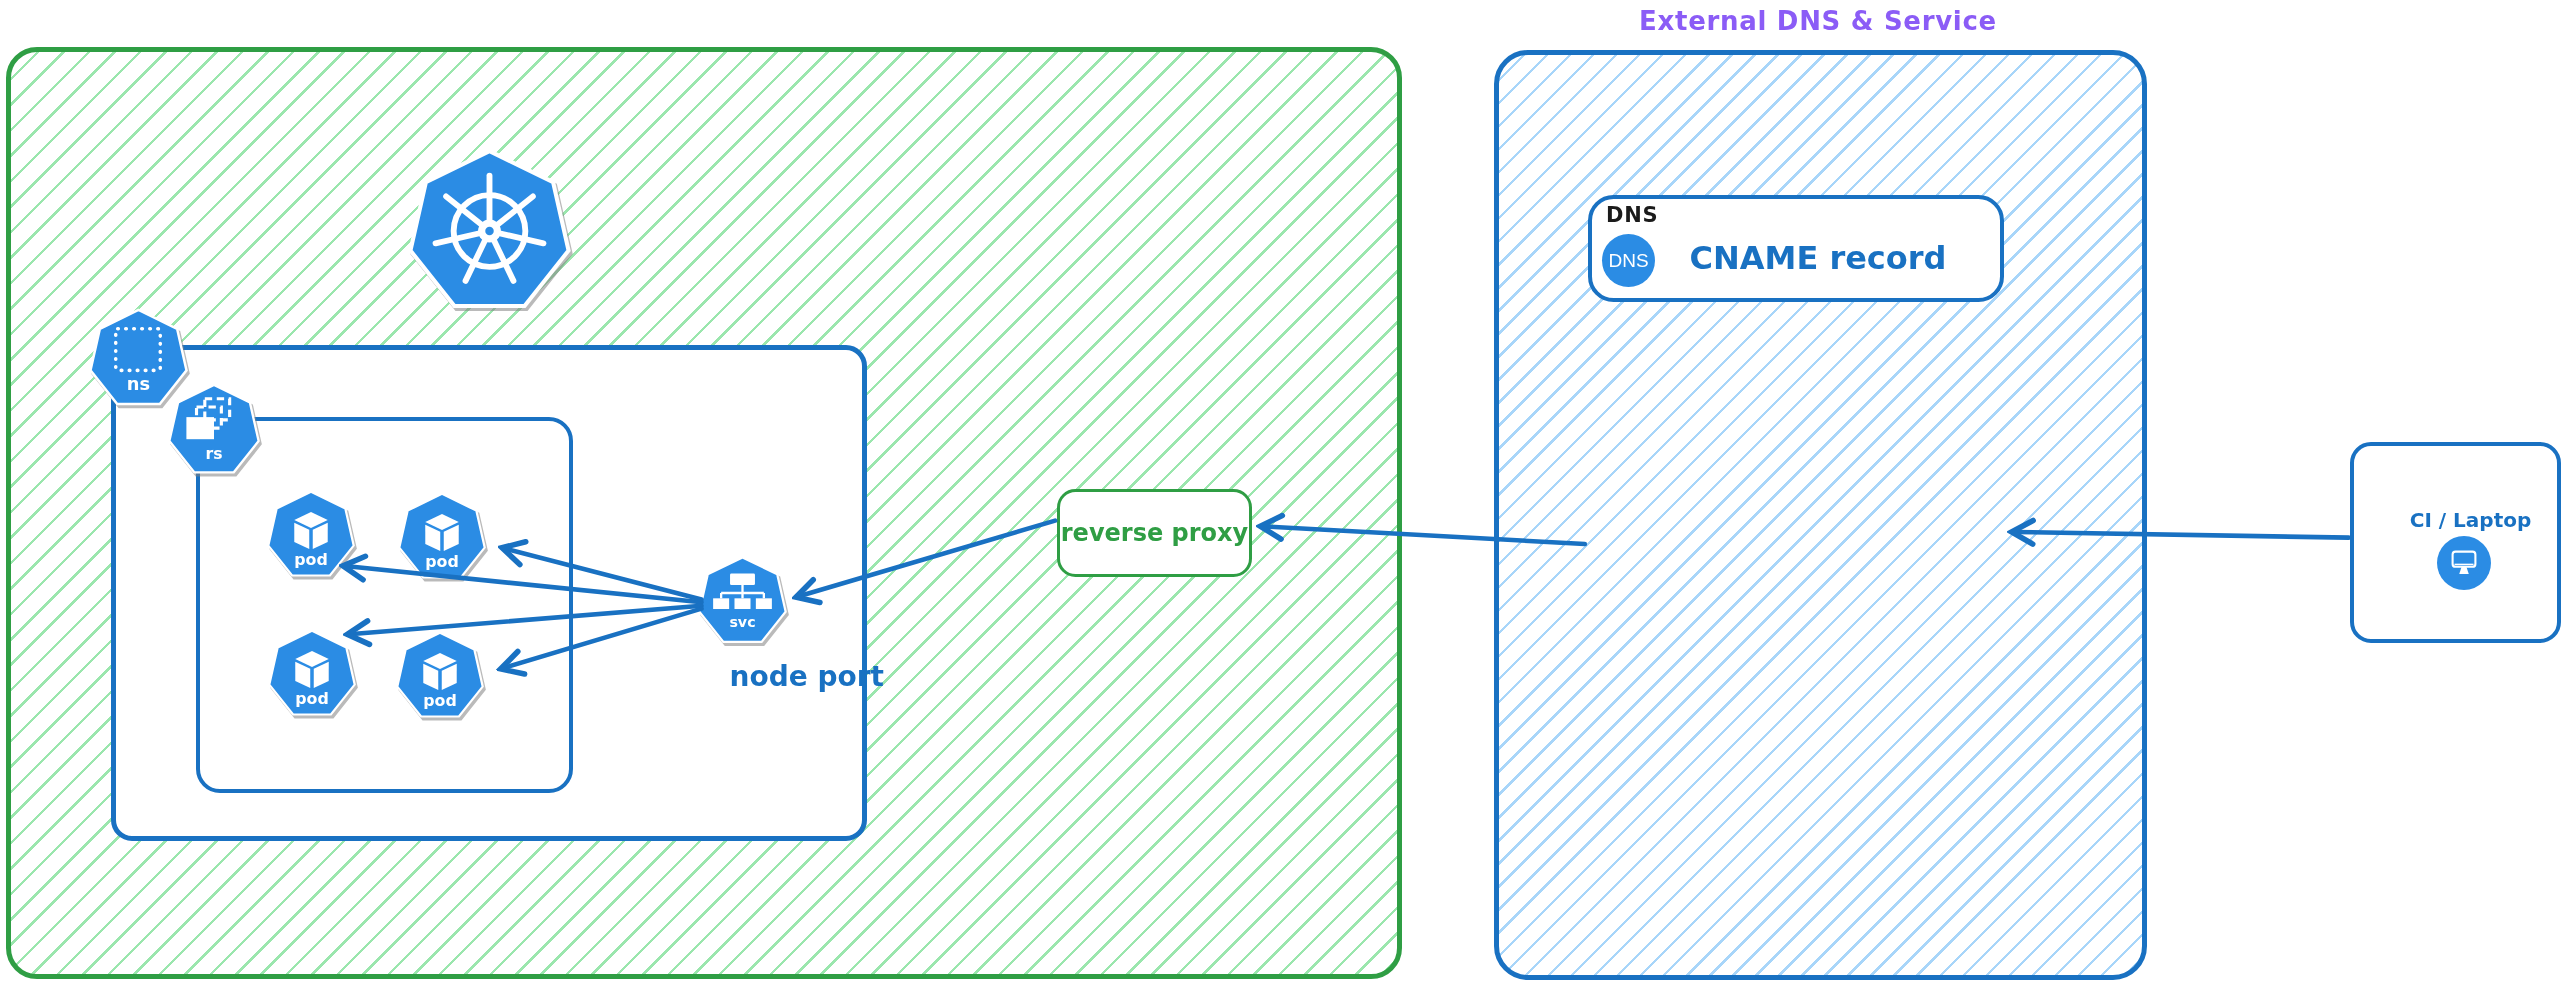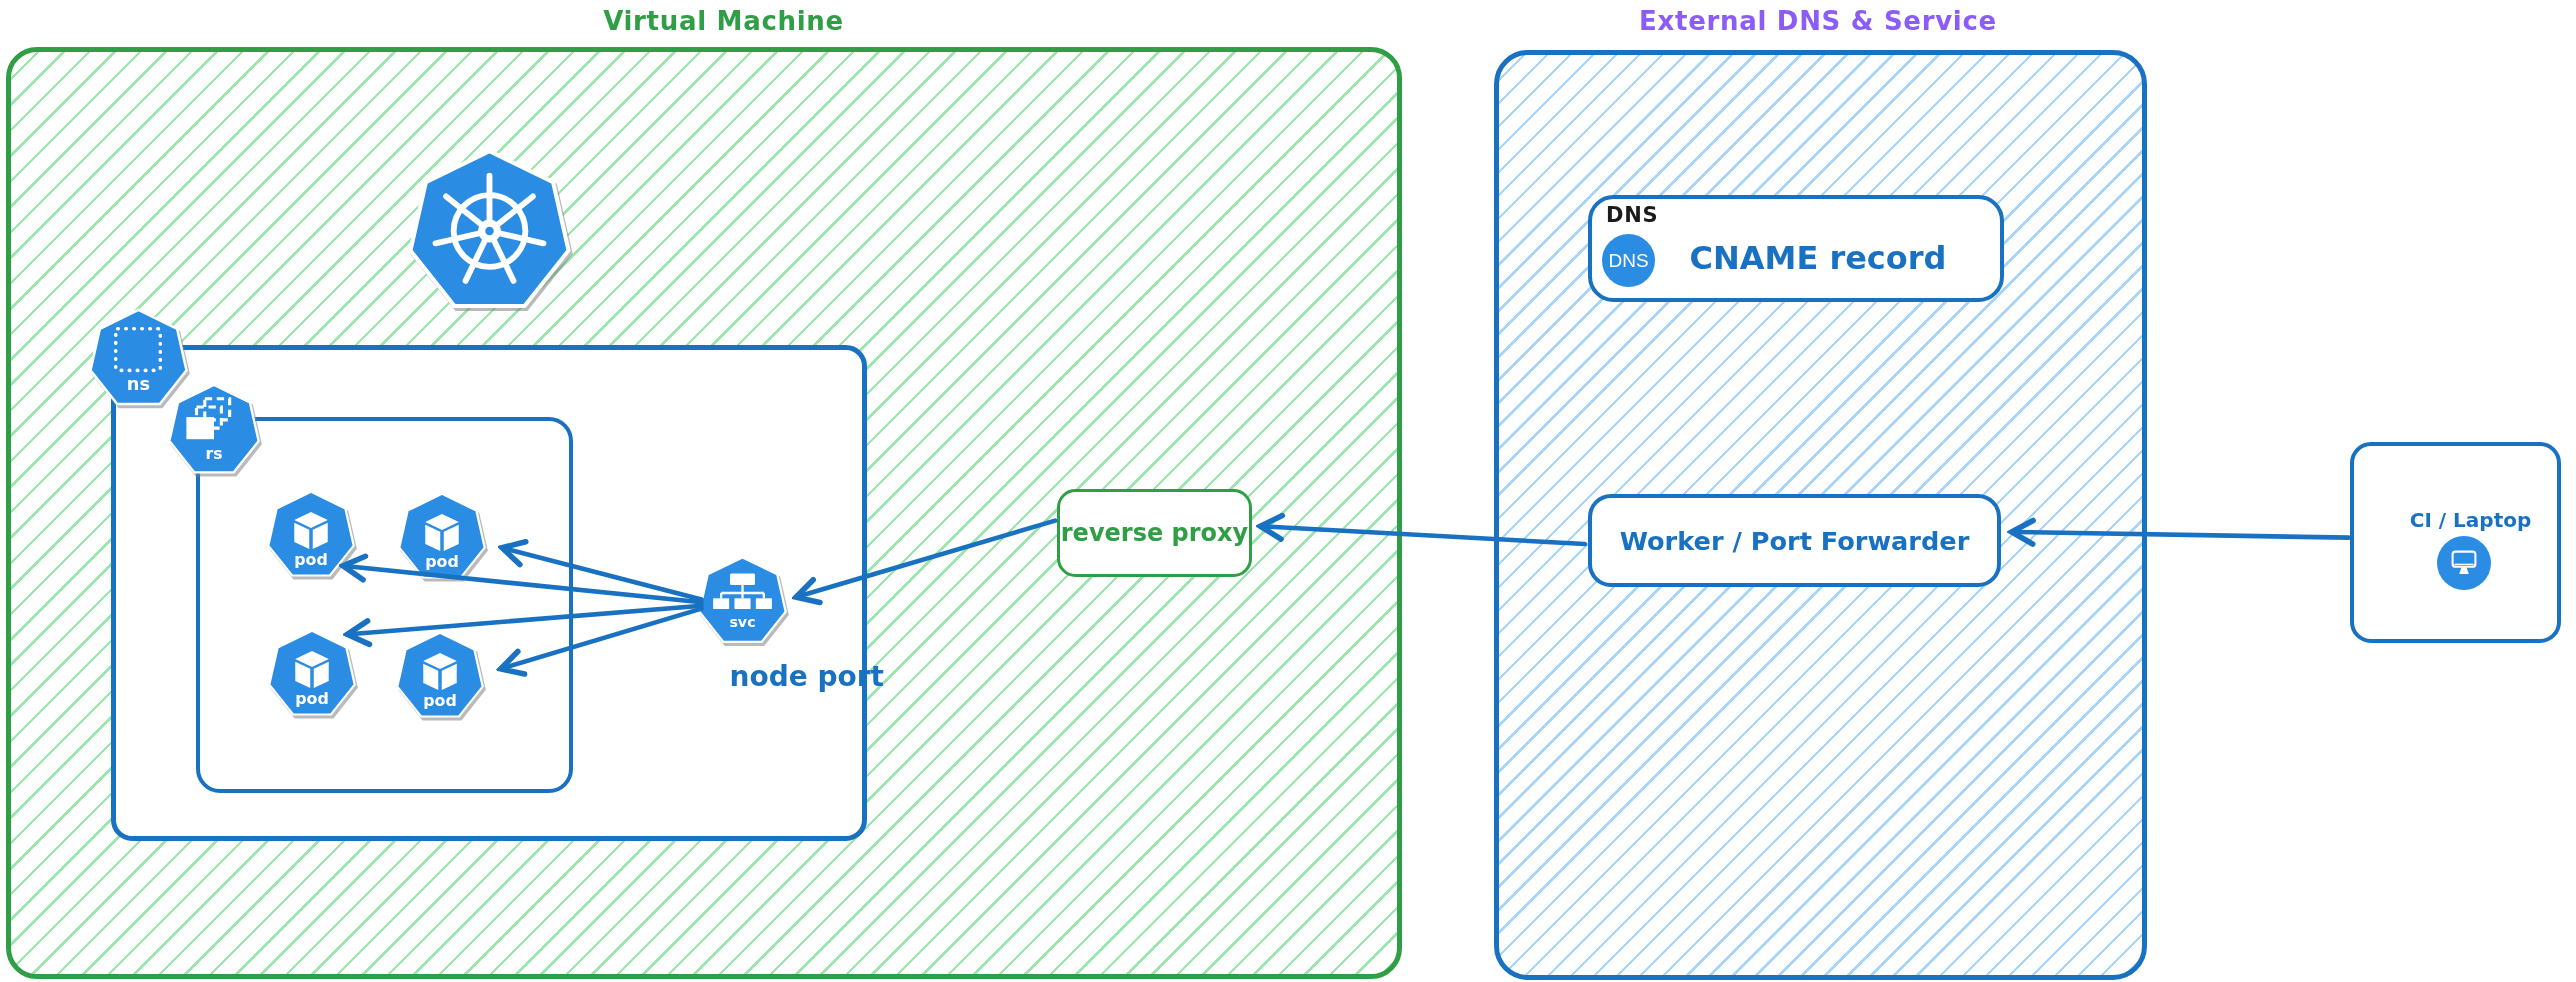"Virtual Machine" div.region-title { html: <div>Virtual Machine</div> -> none }
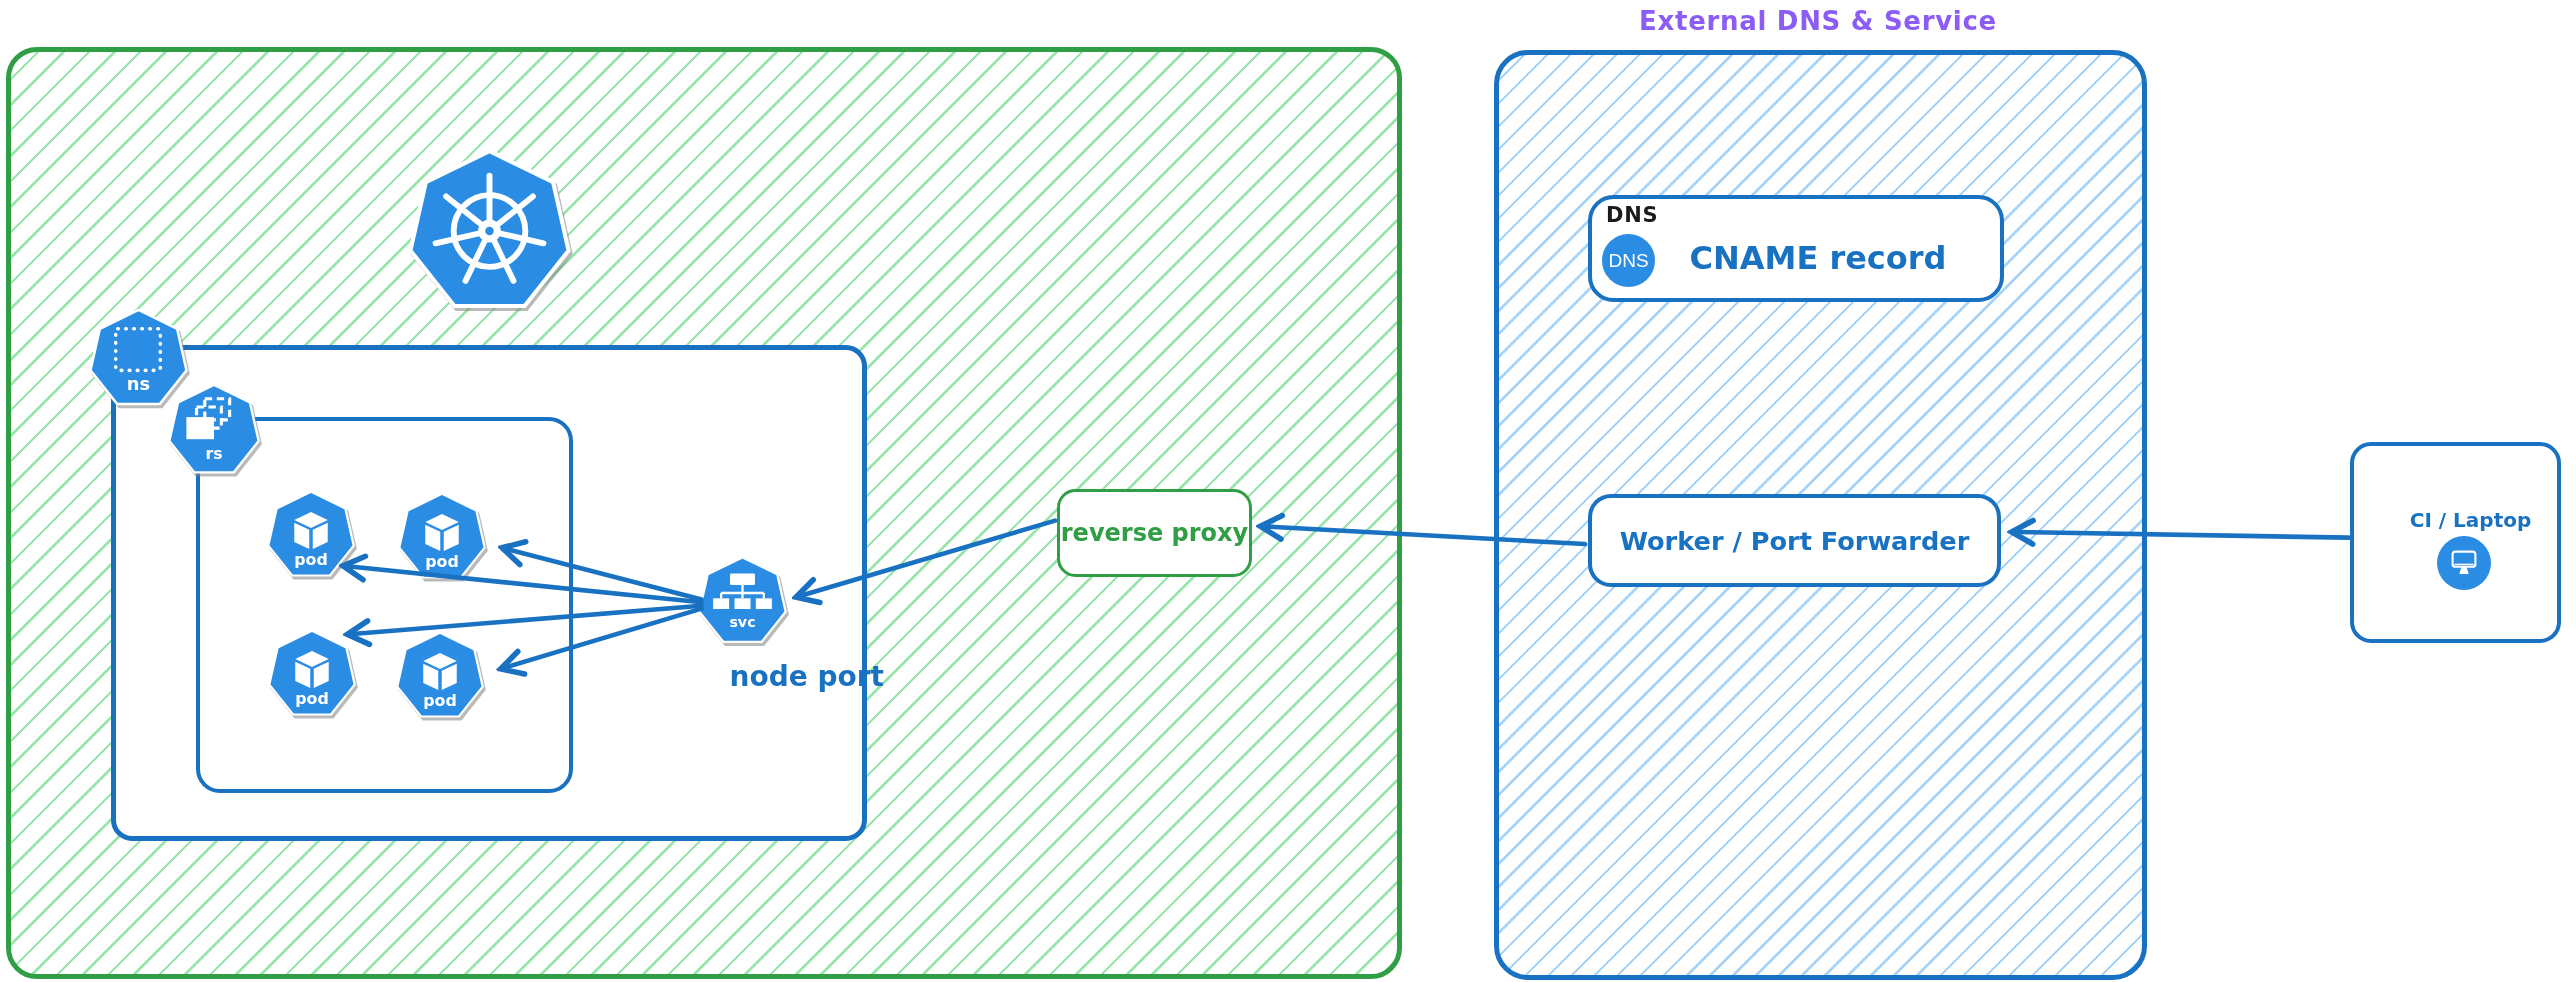"Worker / Port Forwarder" div.card { html: <div> <span>Worker / Port Forwarder</span> </div> -> none }
